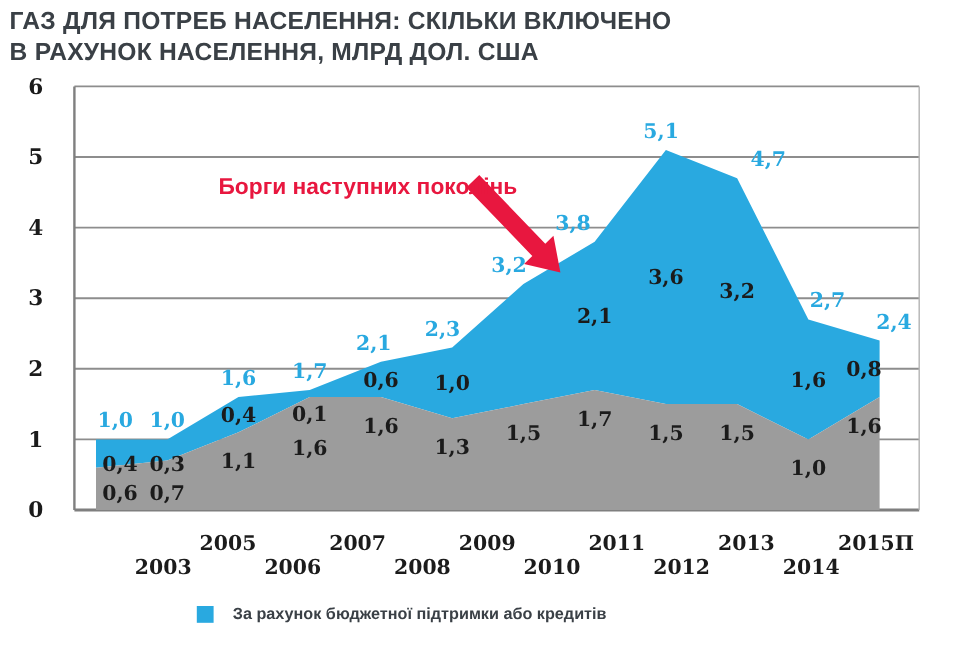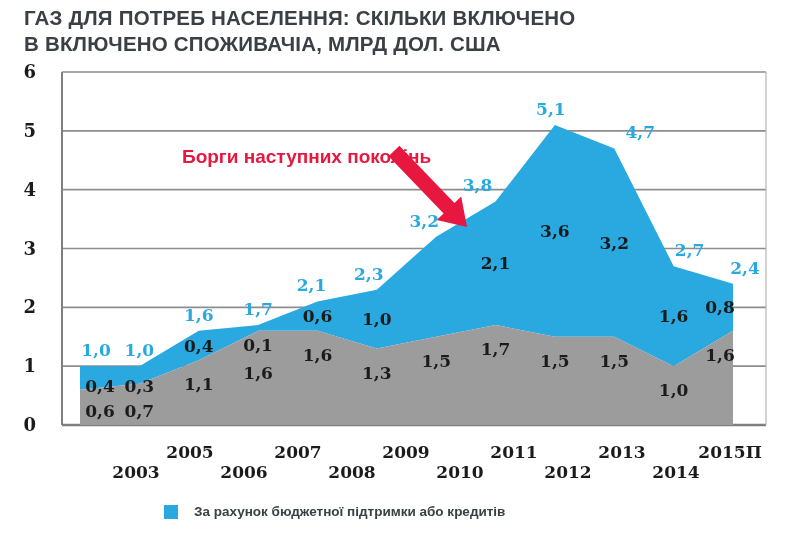"ГАЗ ДЛЯ ПОТРЕБ НАСЕЛЕННЯ: СКІЛЬКИ" .title { left: 24px -> 8px }
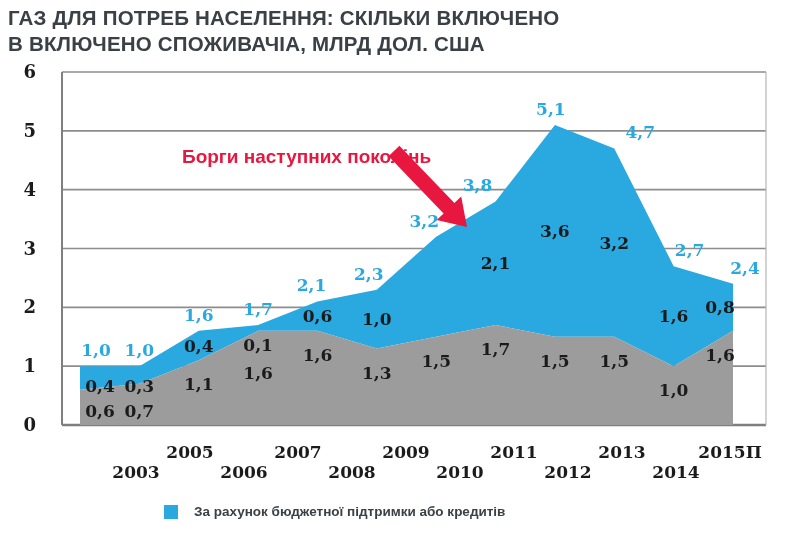"В ВКЛЮЧЕНО СПОЖИВАЧІА, МЛРД ДОЛ." div { text: ВКЛЮЧЕНО СПОЖИВАЧІА -> РАХУНОК НАСЕЛЕННЯ }
